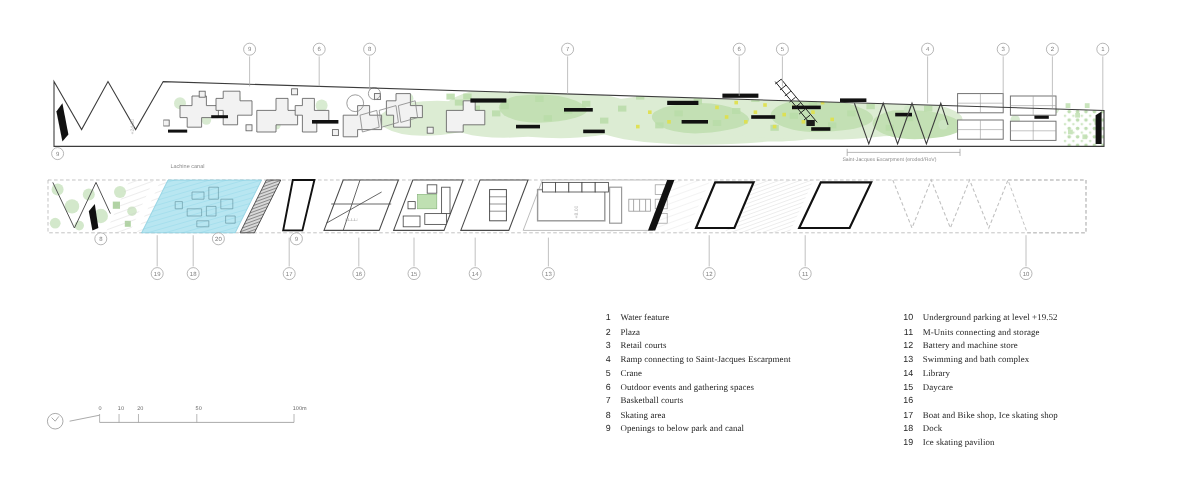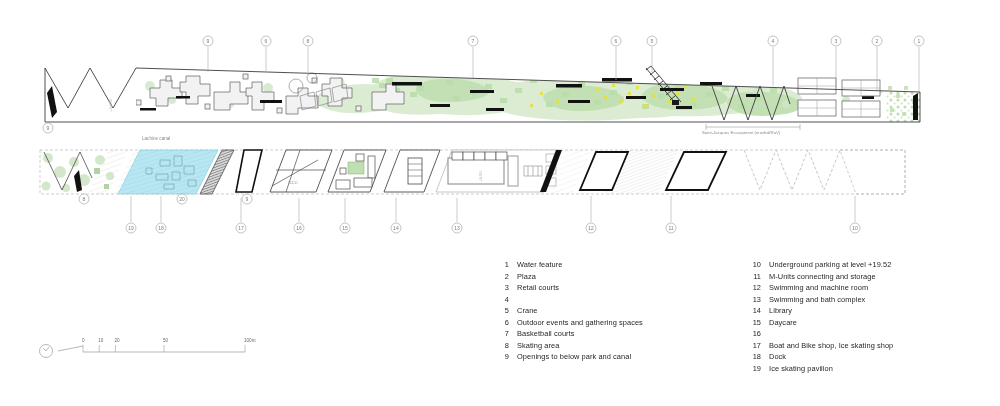"Water feature" .legend-text { font-family: none -> Liberation Serif, serif }
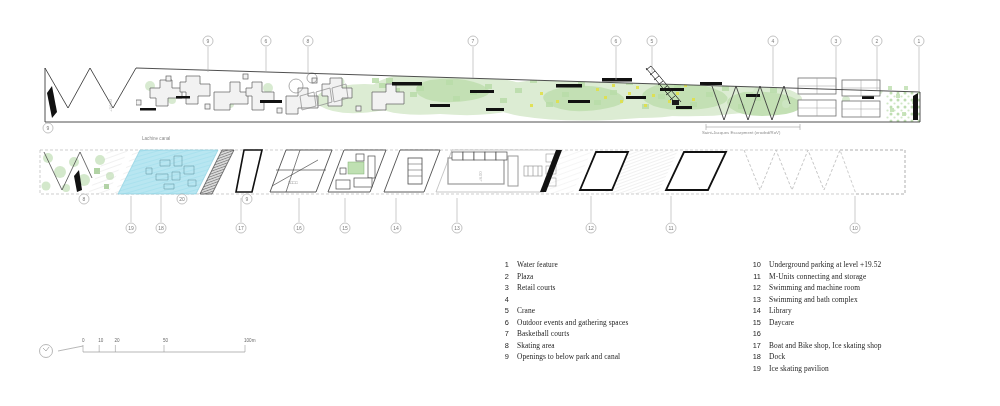"Swimming and machine room" span.legend-text { text: Swimming and machine room -> Battery and machine store }
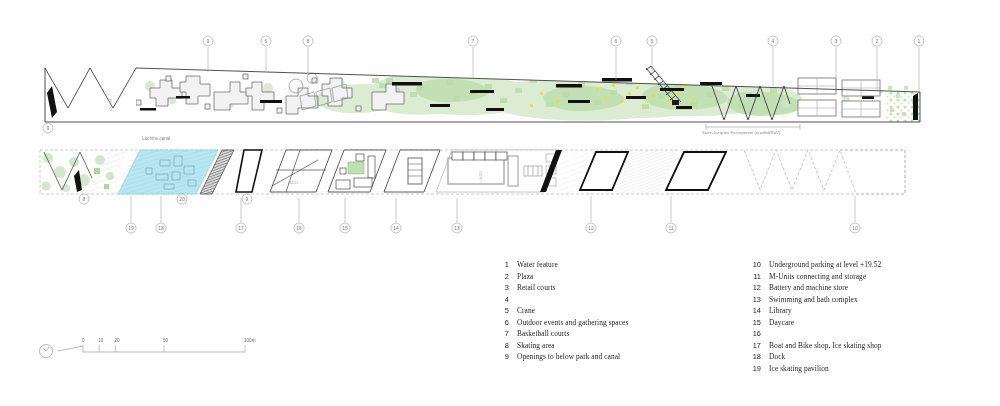"Ramp connecting to Saint-Jacques" span.legend-text { html: none -> <span>Ramp connecting to Saint-Jacques Escarpment</span> }
